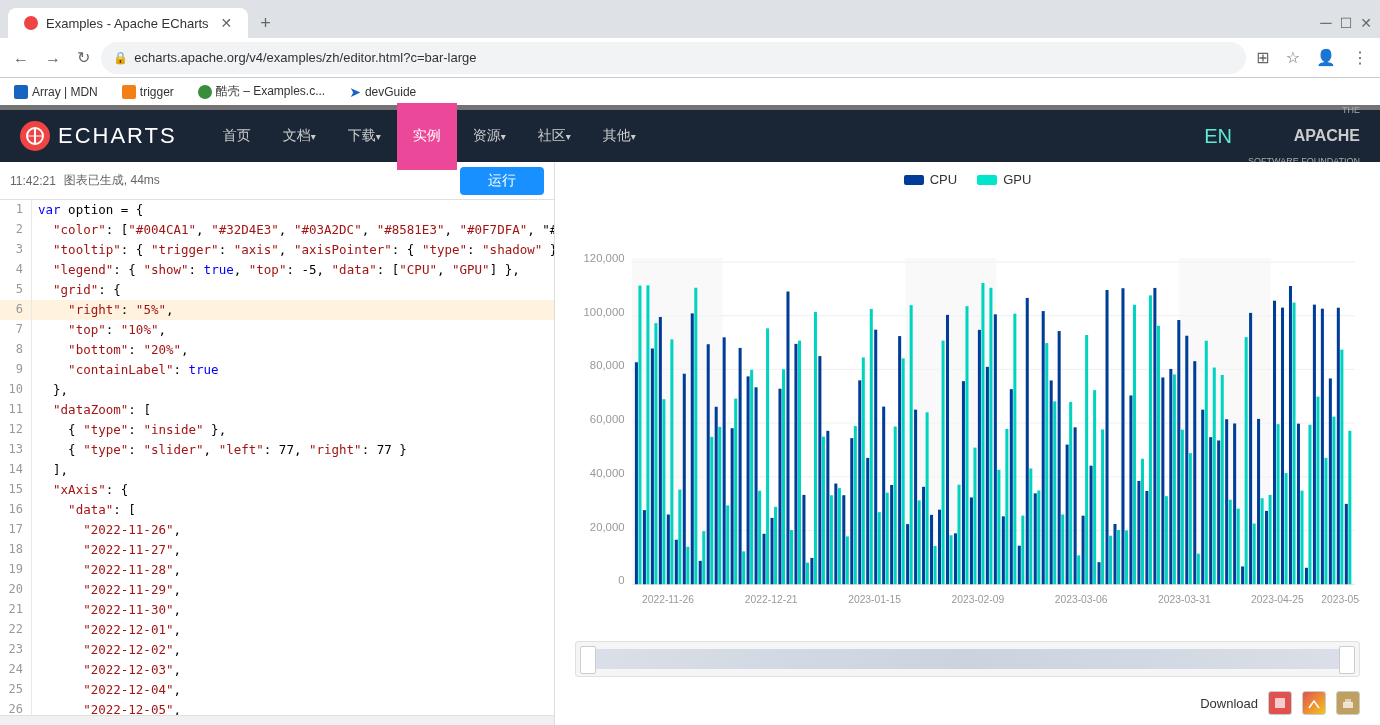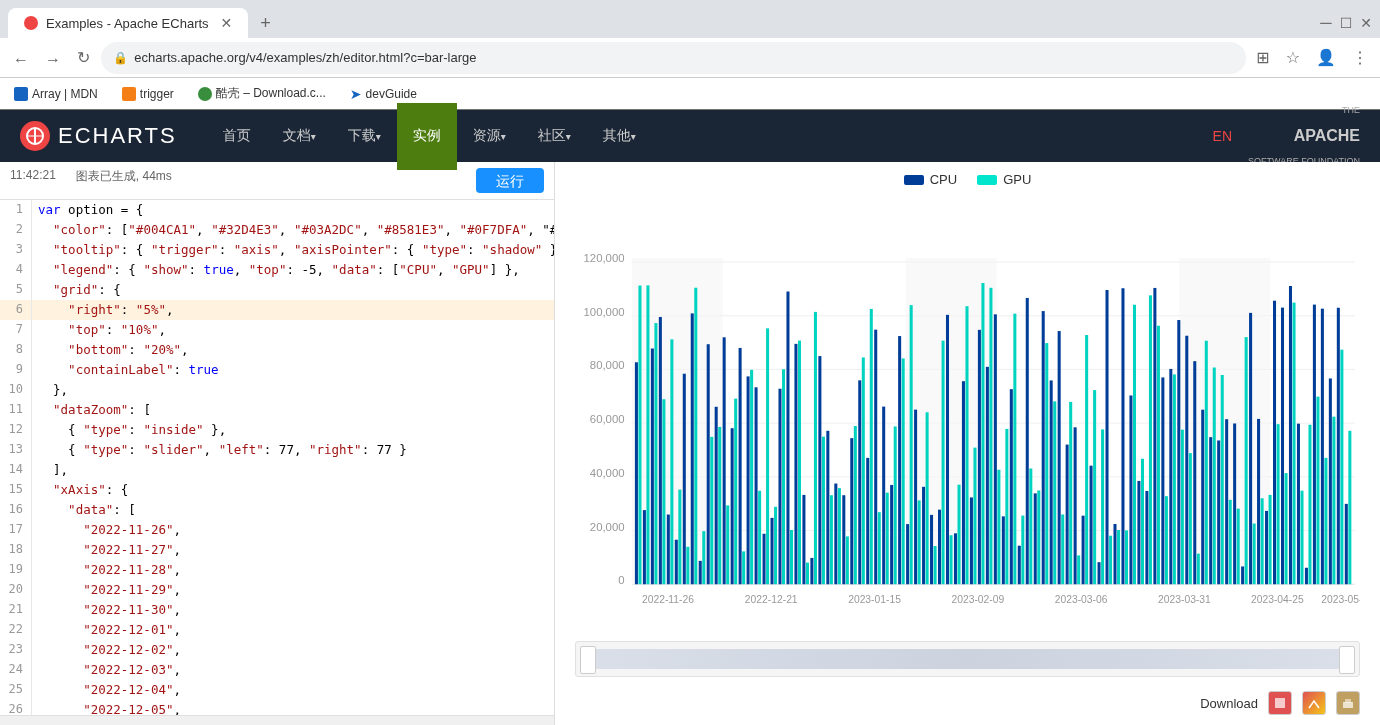"Array | MDN" .bookmarks-bar { border-bottom: 1px solid #737373 -> 5px solid #737373 }
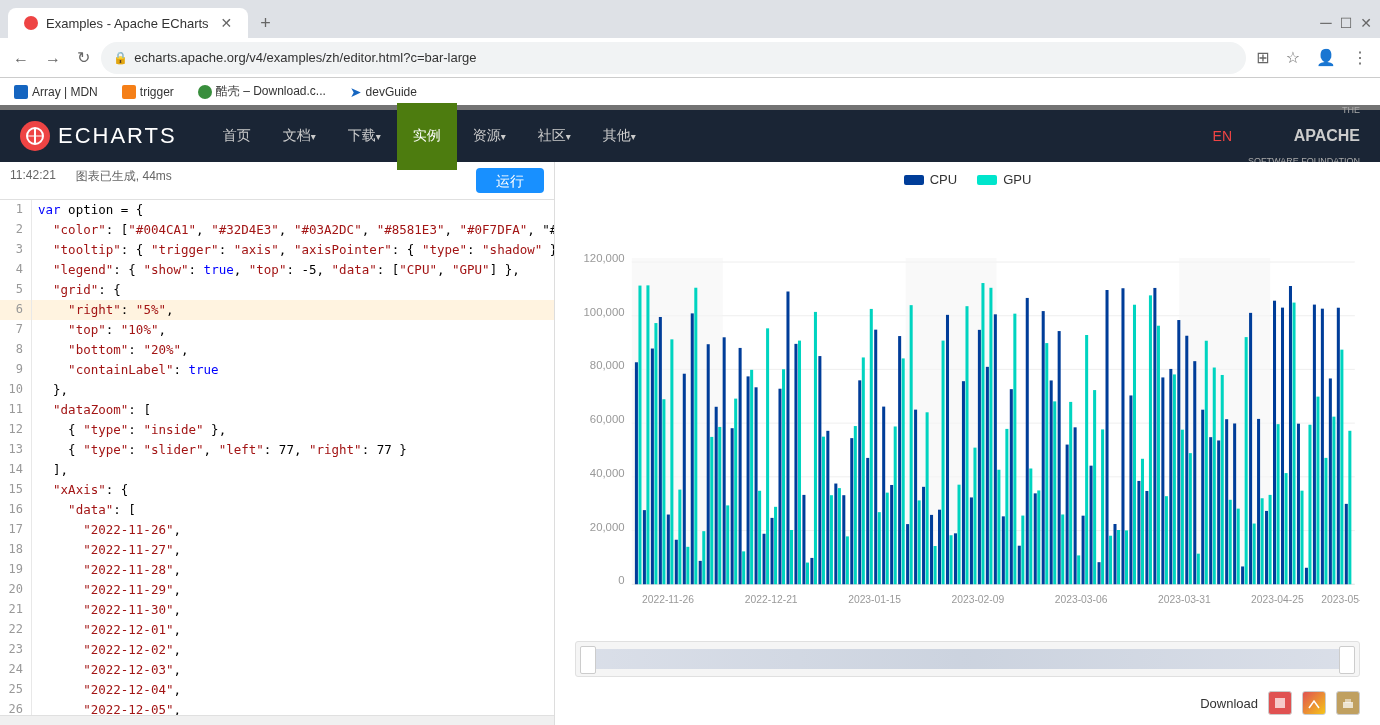"酷壳 – Download.c..." span { text: Download.c -> Examples.c }
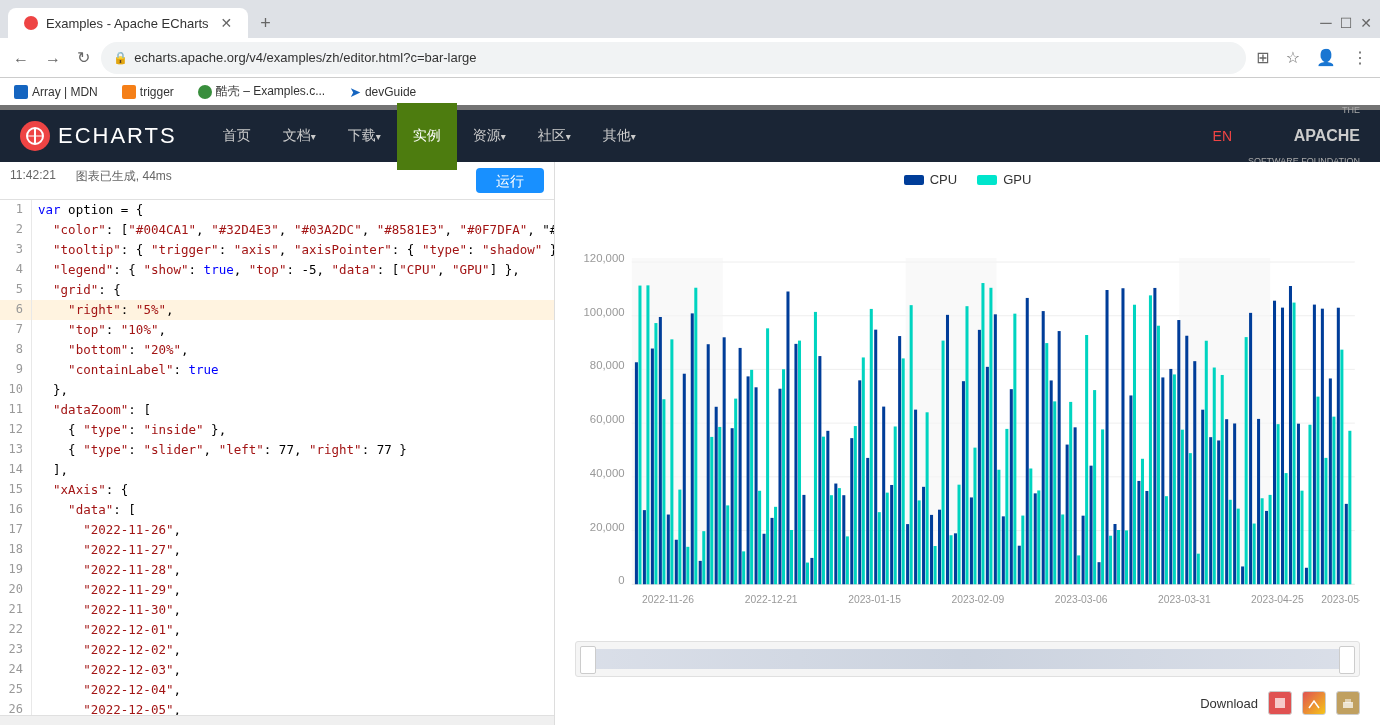"实例" .nav-item.active { background: #4d7c0f -> #ec4899 }
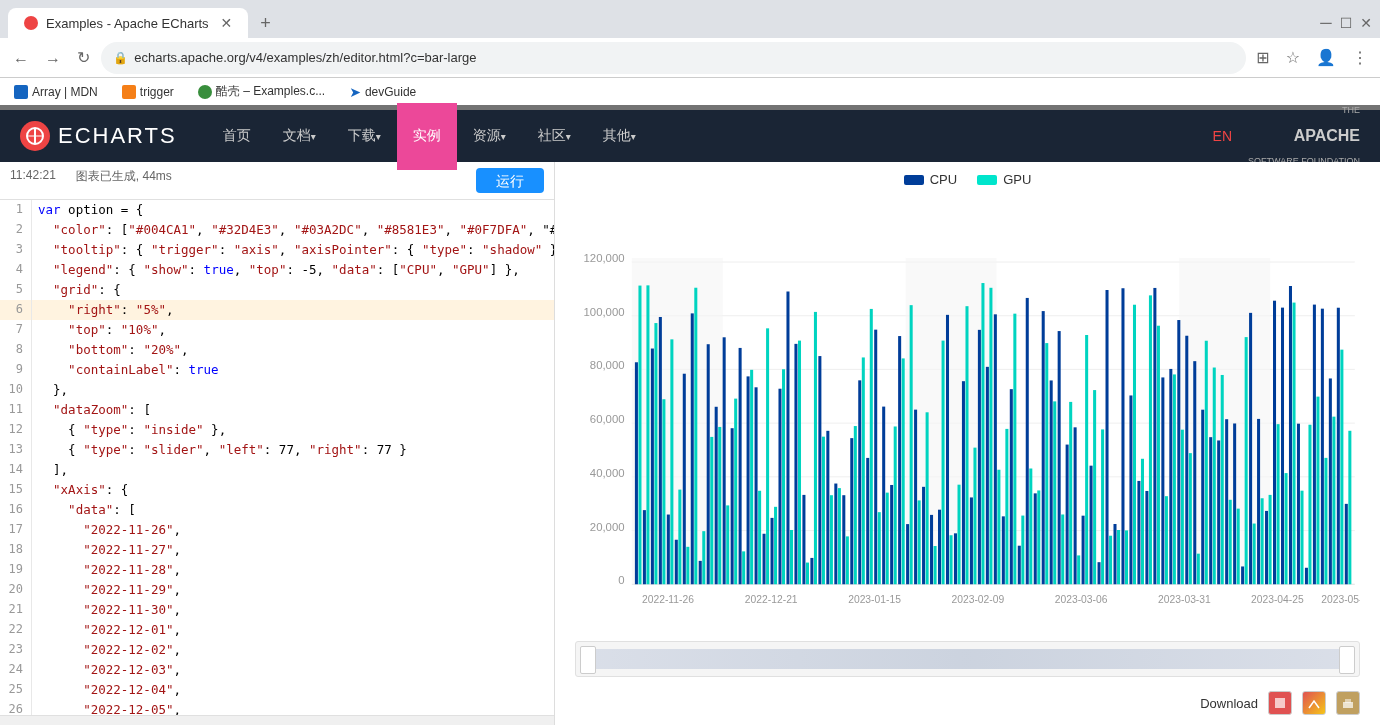"EN" .nav-lang { color: #ef4444 -> #5eead4; font-size: 14px -> 20px }
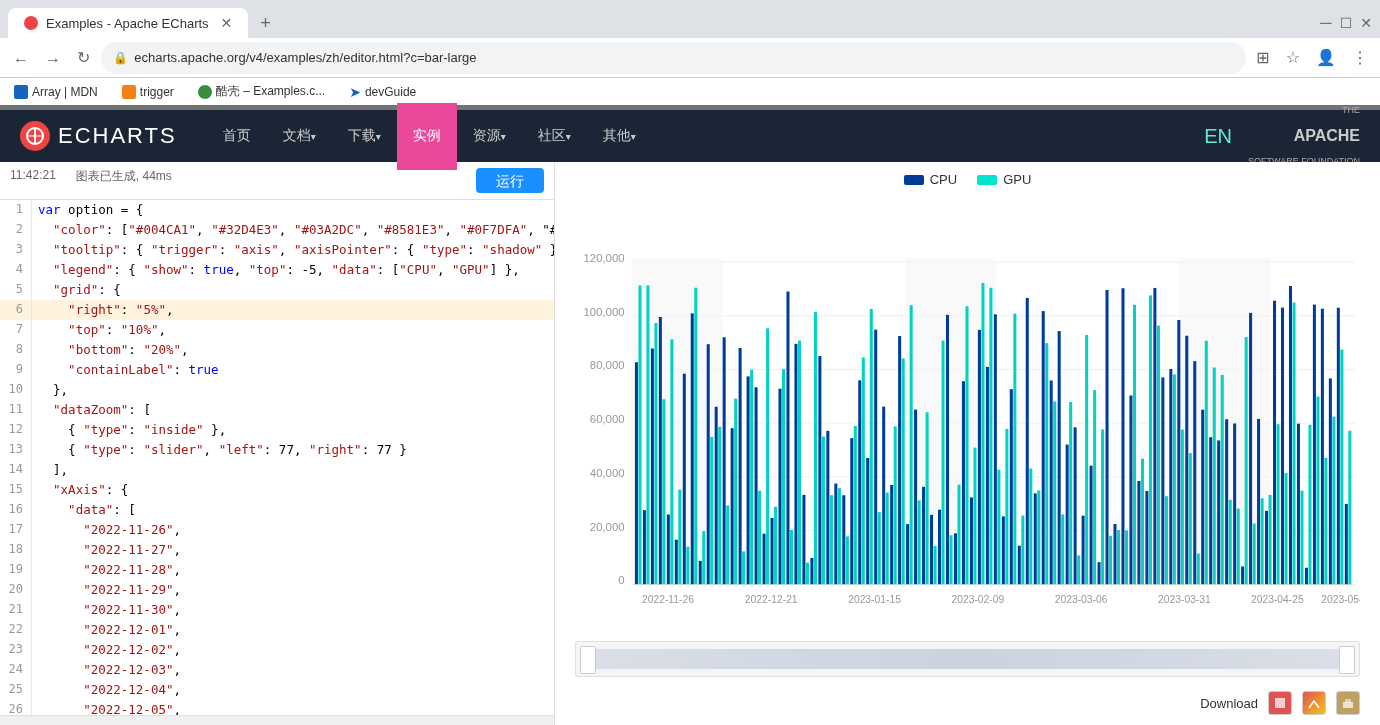"11:42:21" .editor-toolbar { align-items: none -> center; gap: 20px -> 8px }
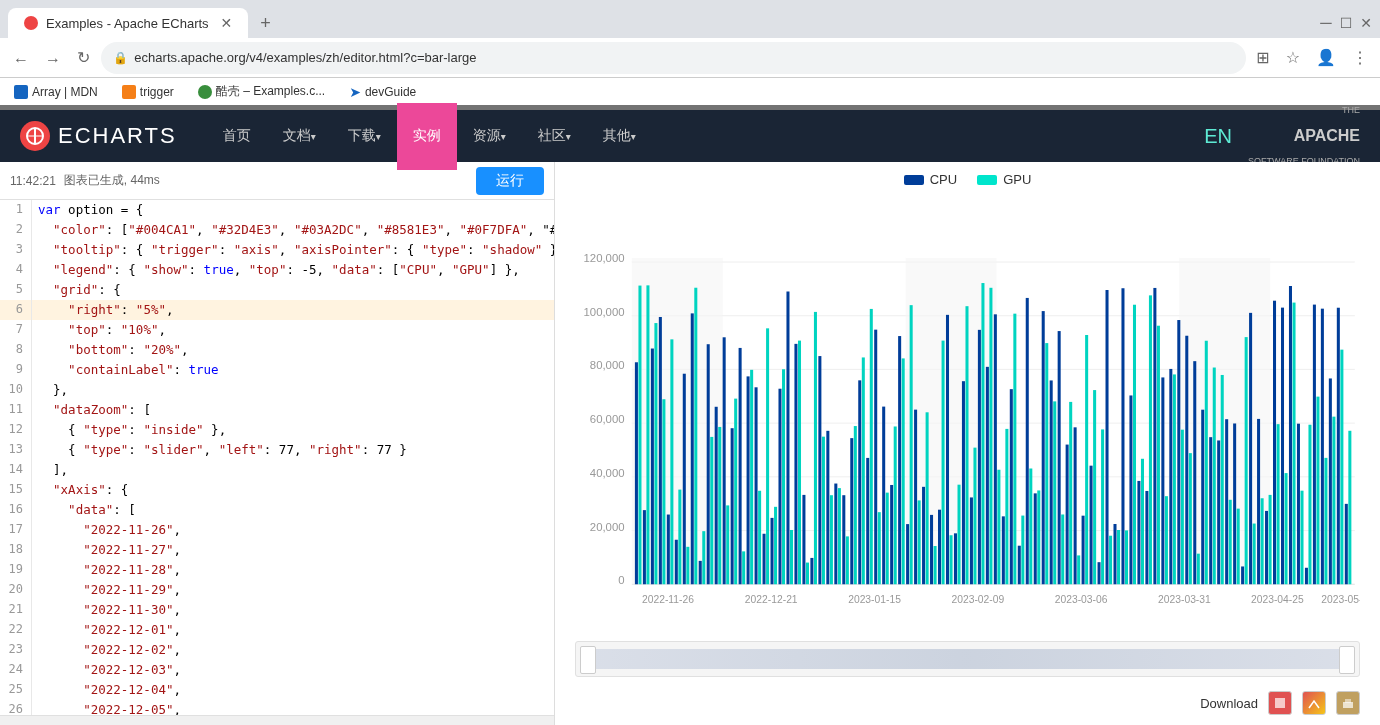"运行" .run-btn { padding: 5px 20px -> 5px 28px }
